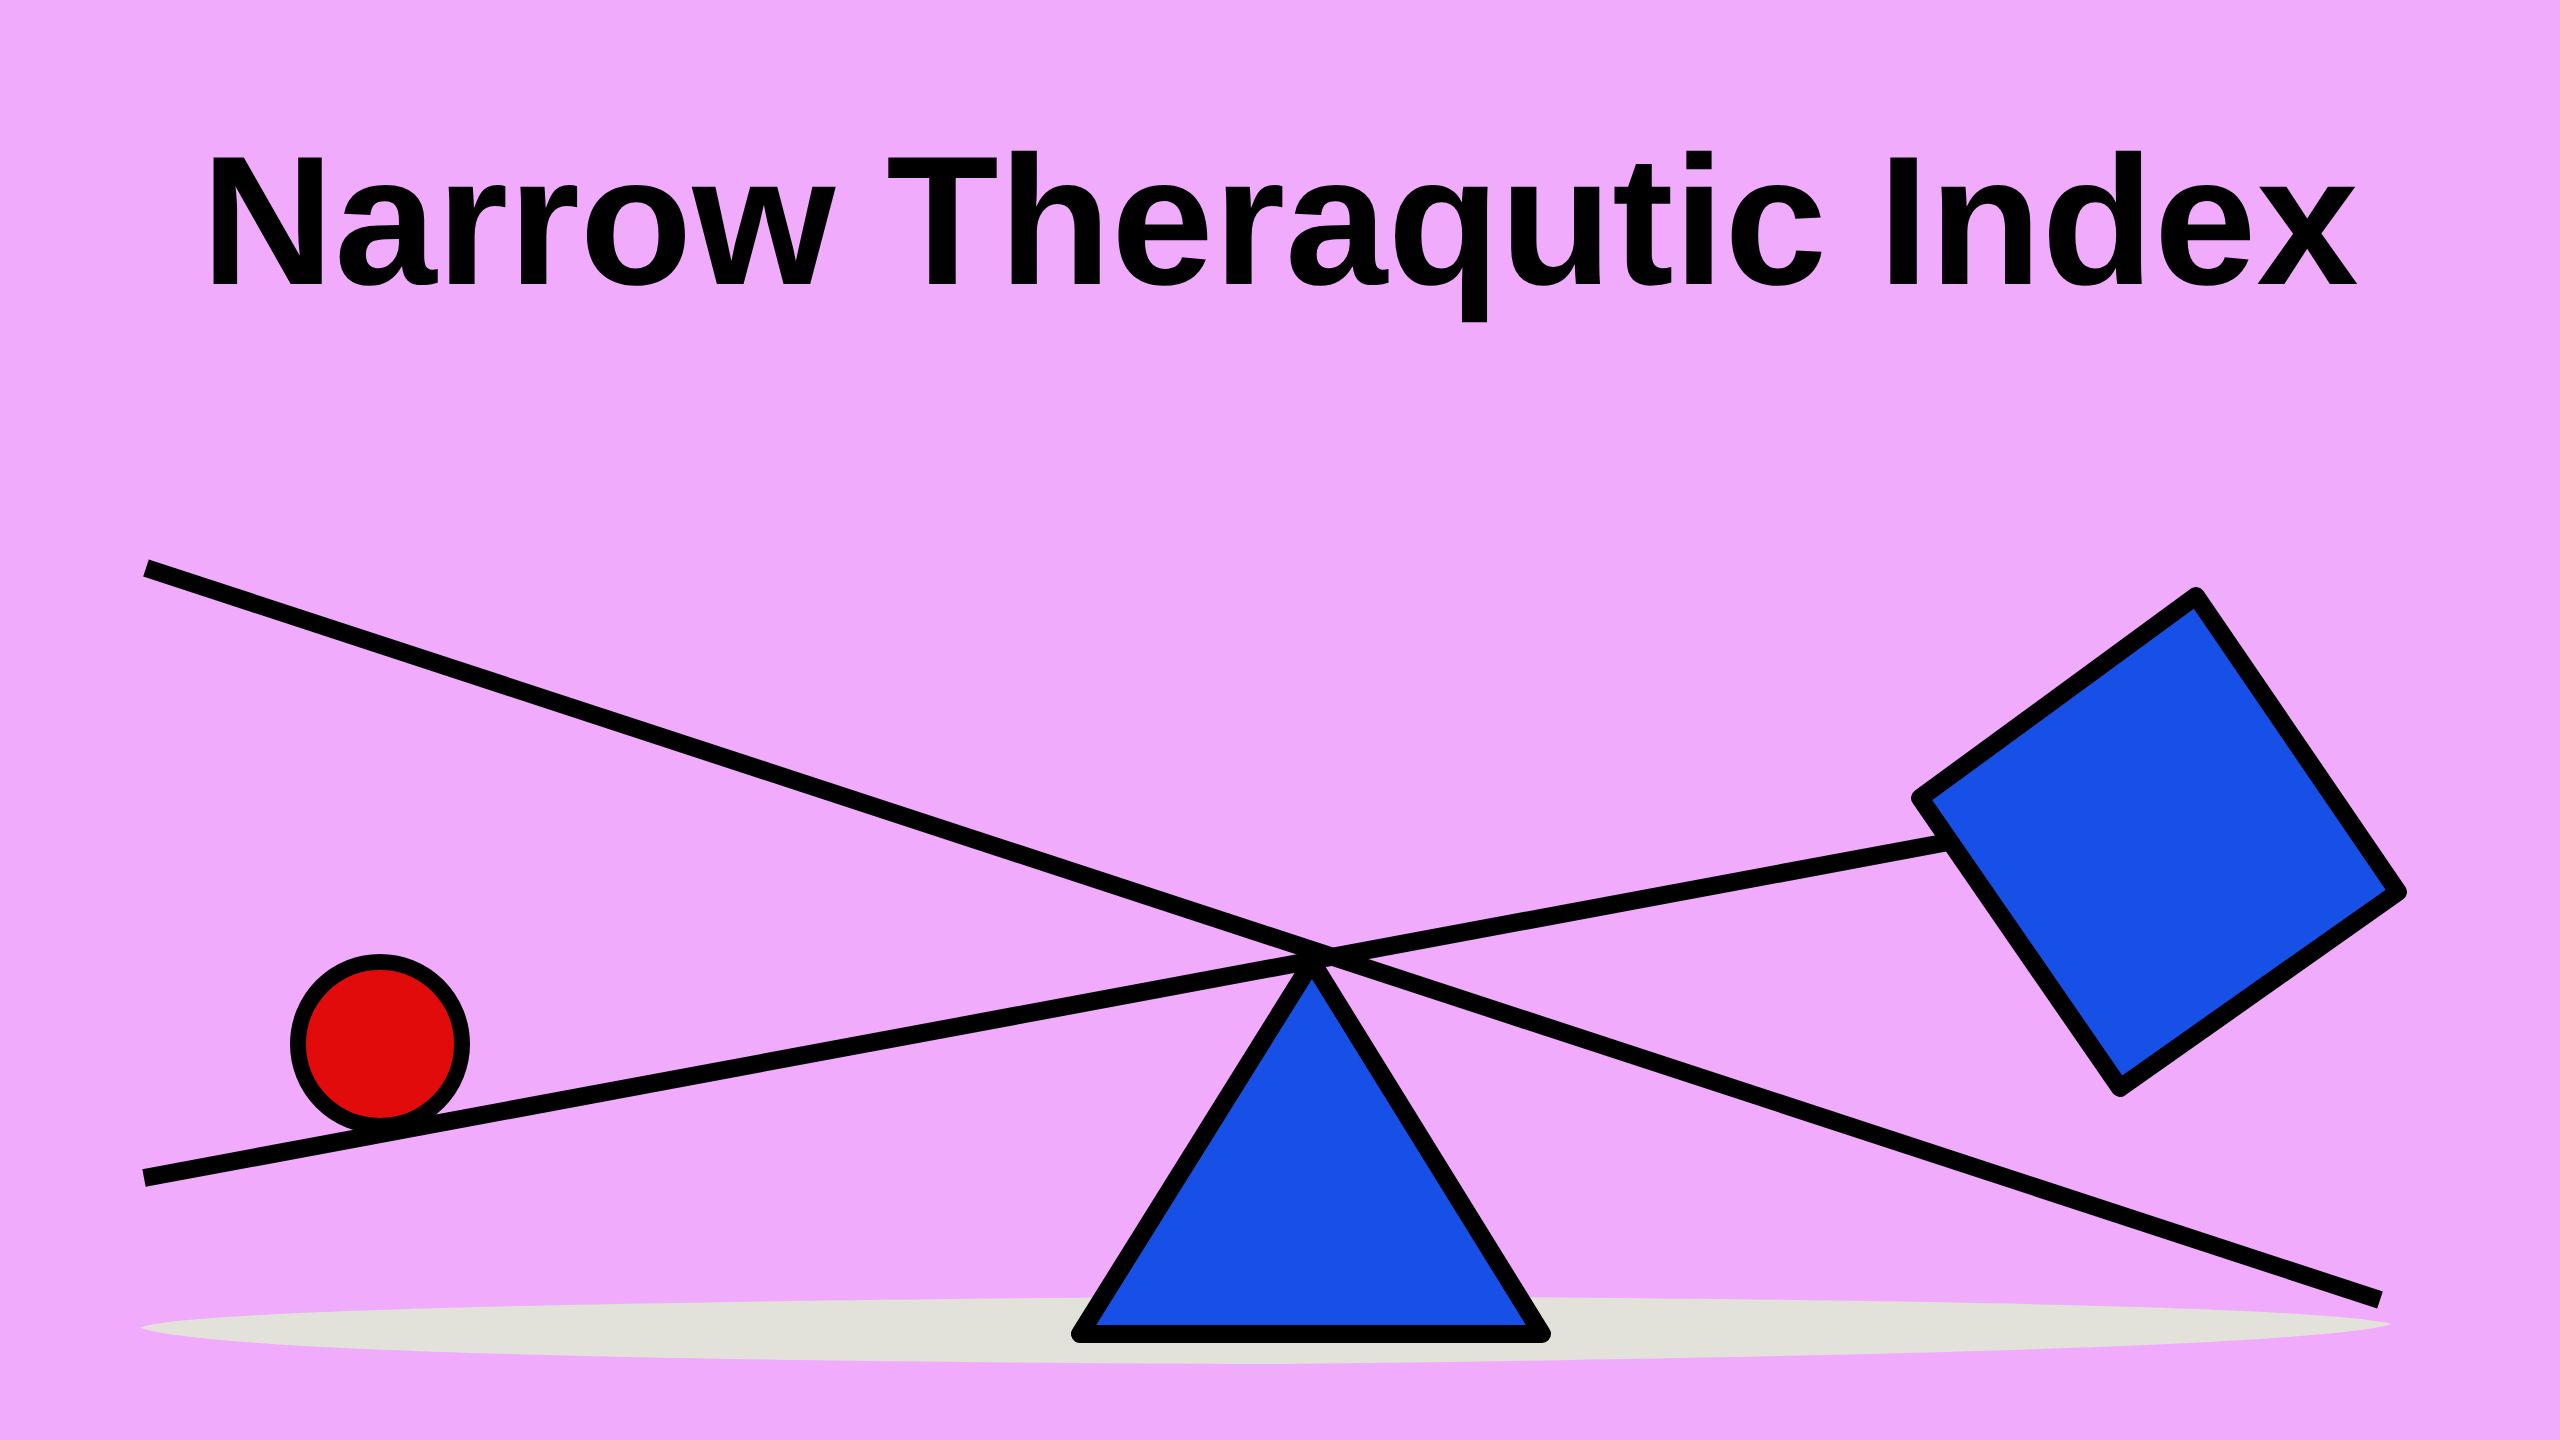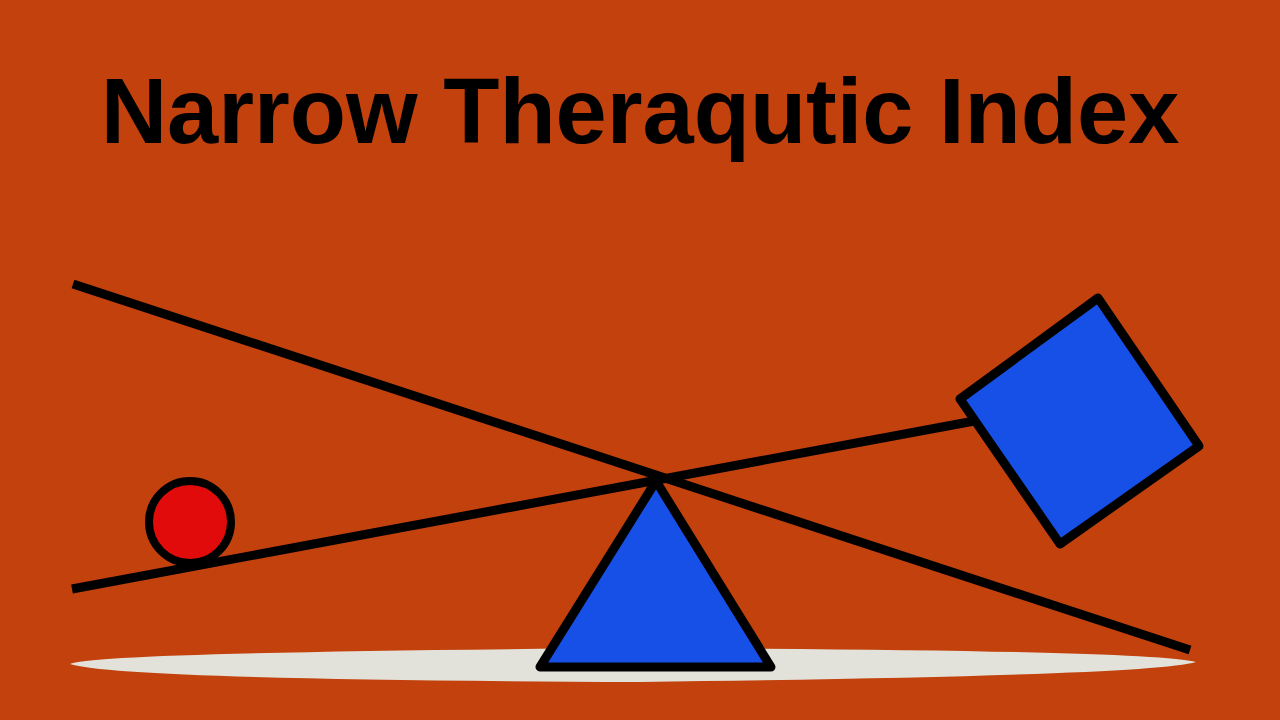"Narrow Theraqutic Index" .canvas { background: #c2410c -> #f0abfc }
